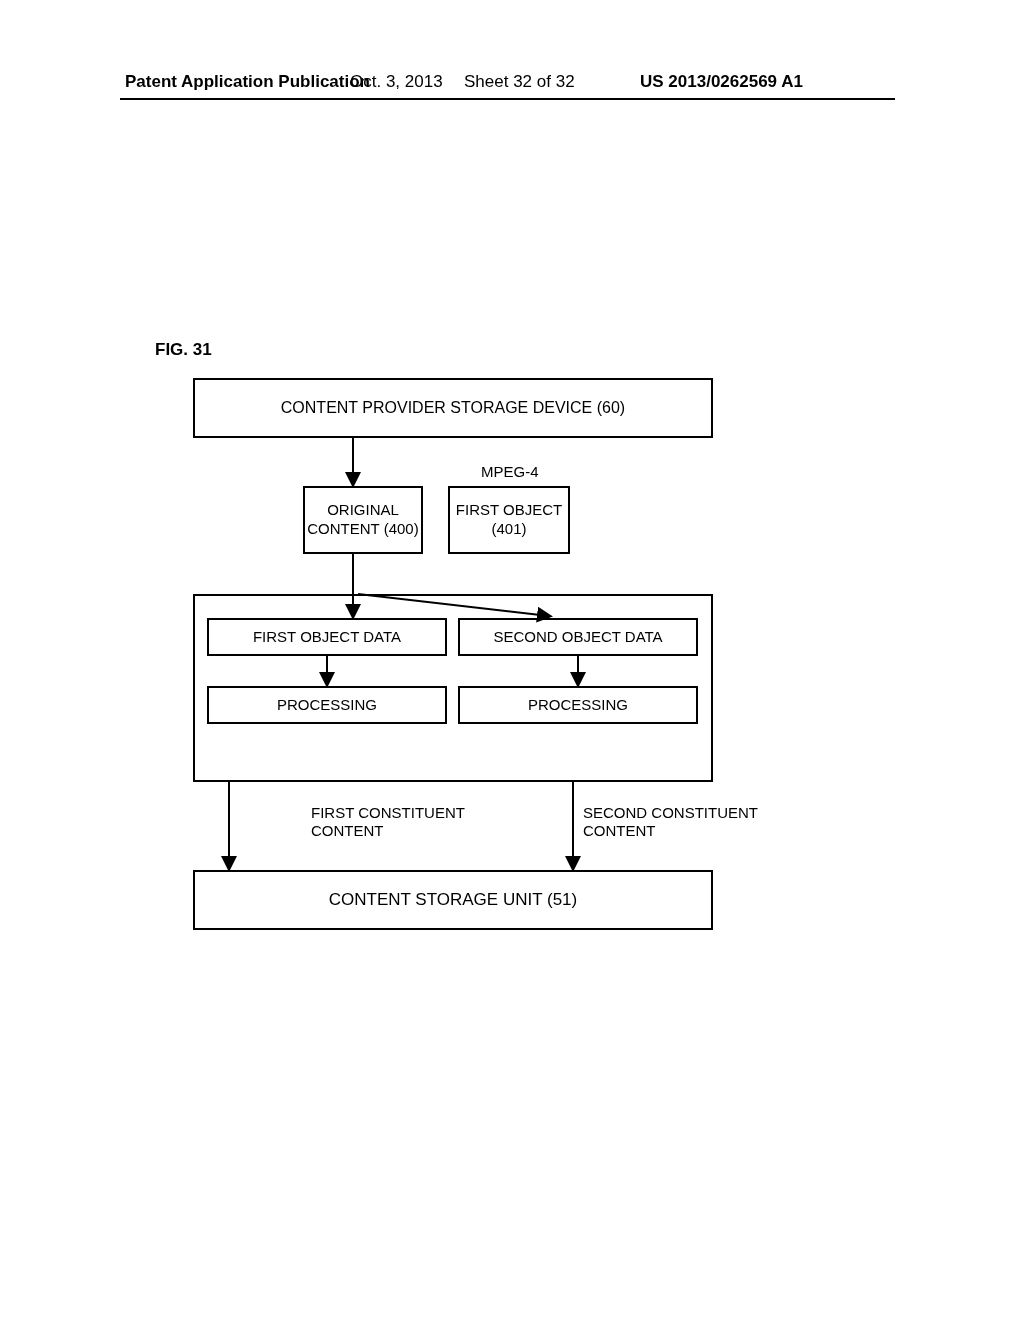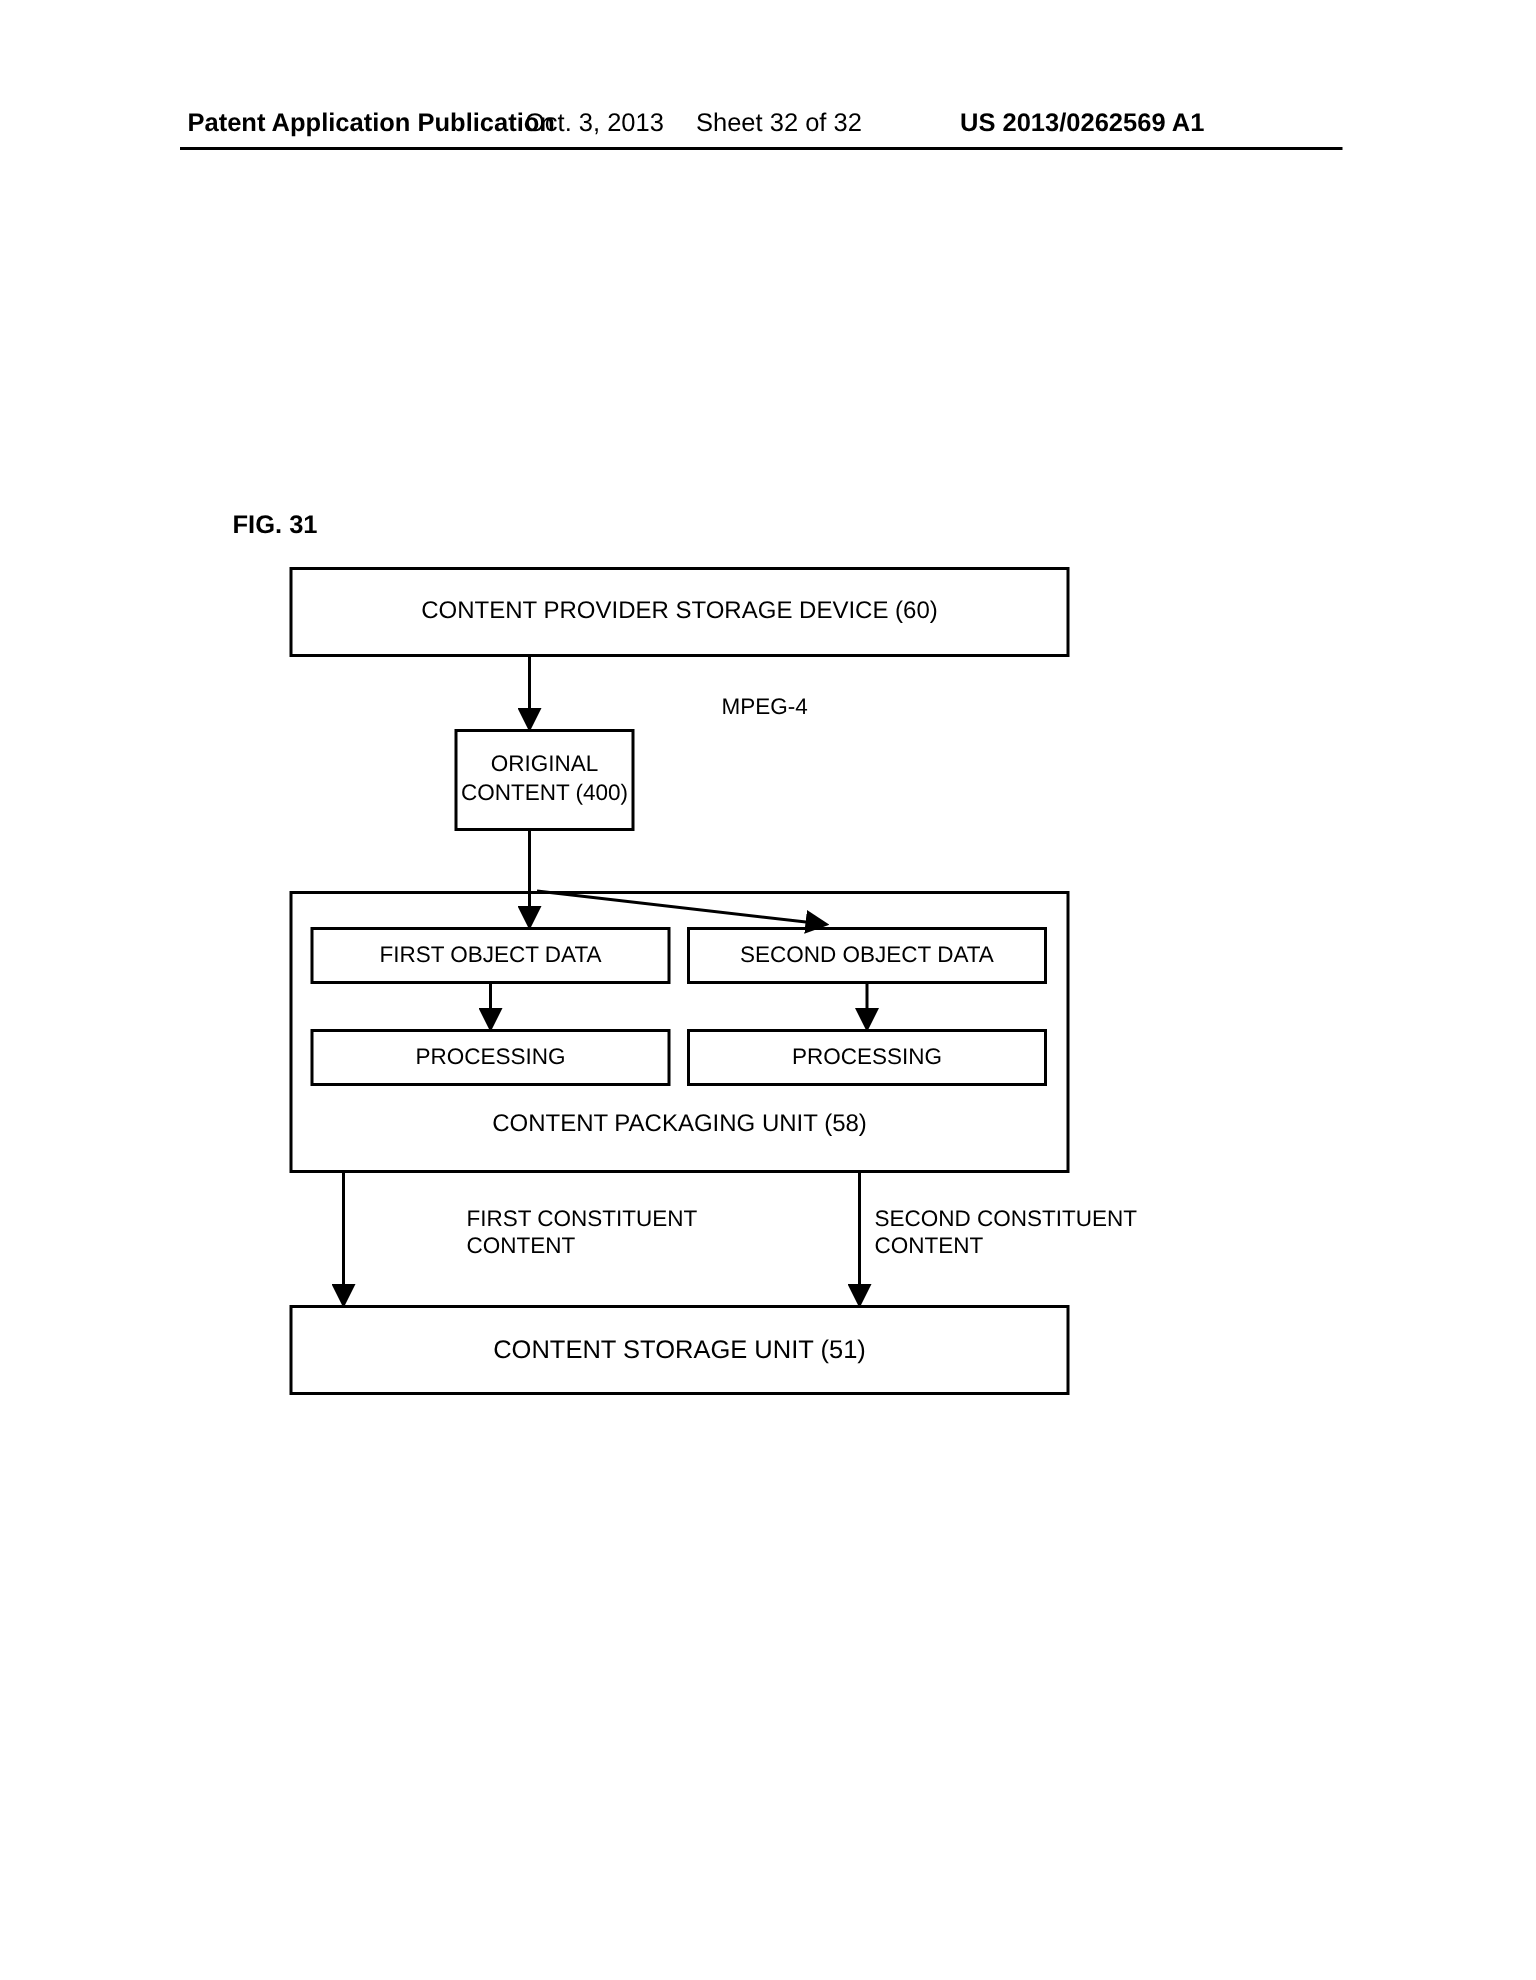"FIRST OBJECT (401)" div.box { html: none -> <div>FIRST OBJECT (401)</div> }
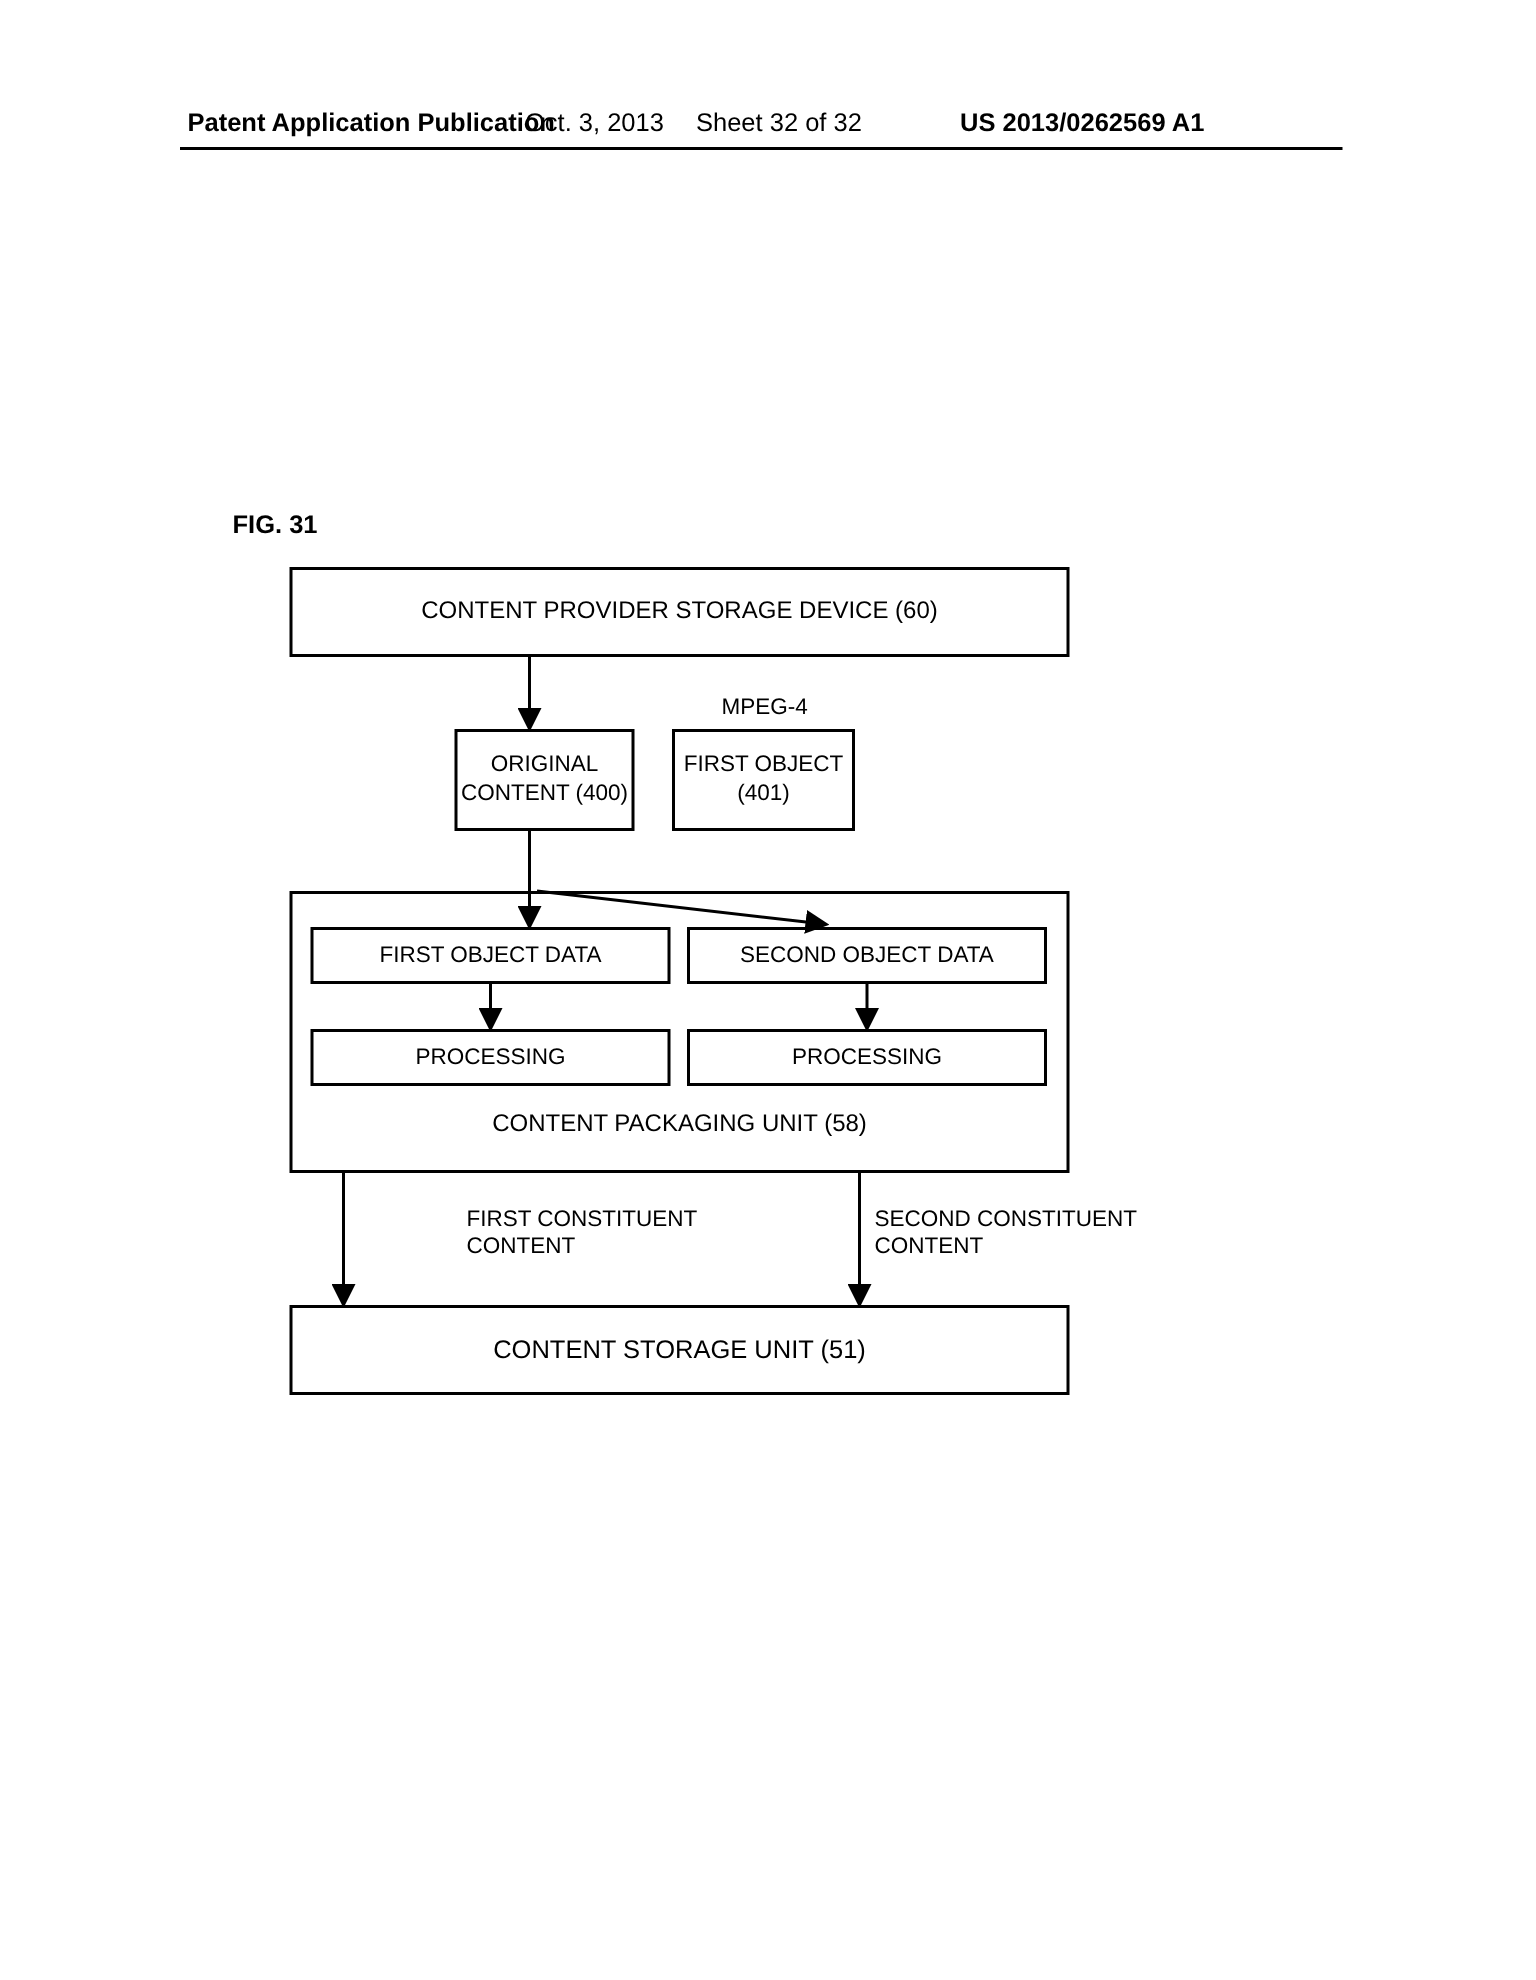"CONTENT PACKAGING UNIT (58)" div.label { html: <div>CONTENT PACKAGING UNIT (58)</div> -> none }
